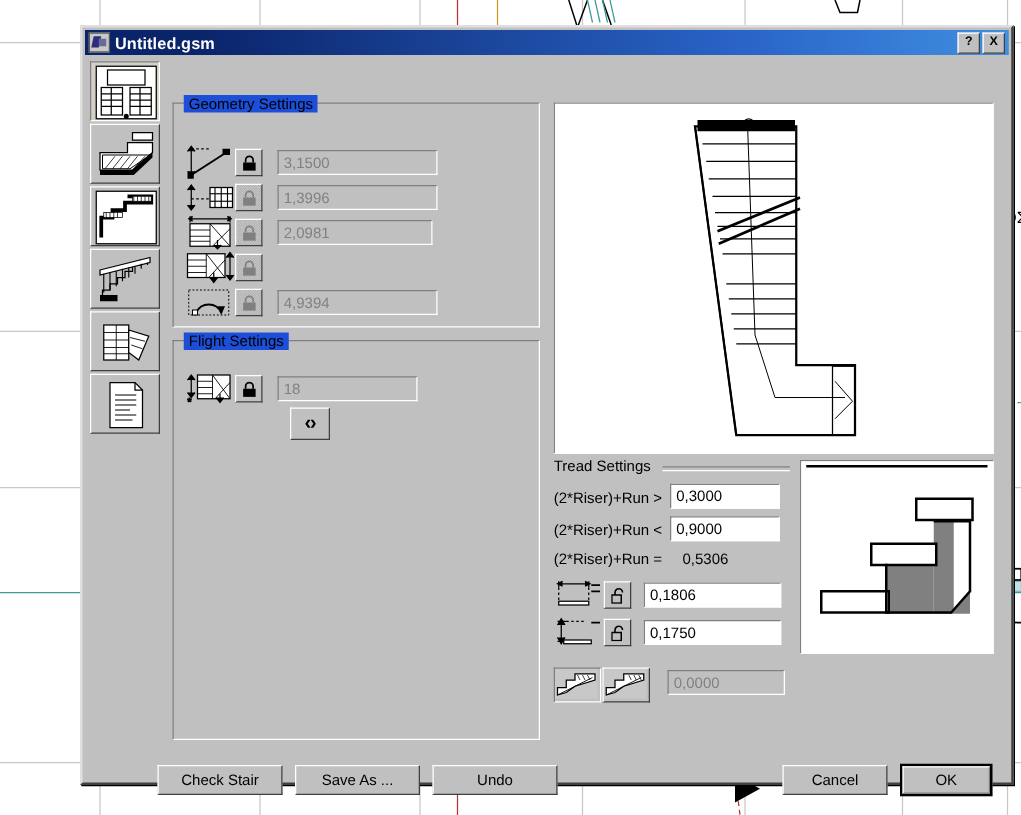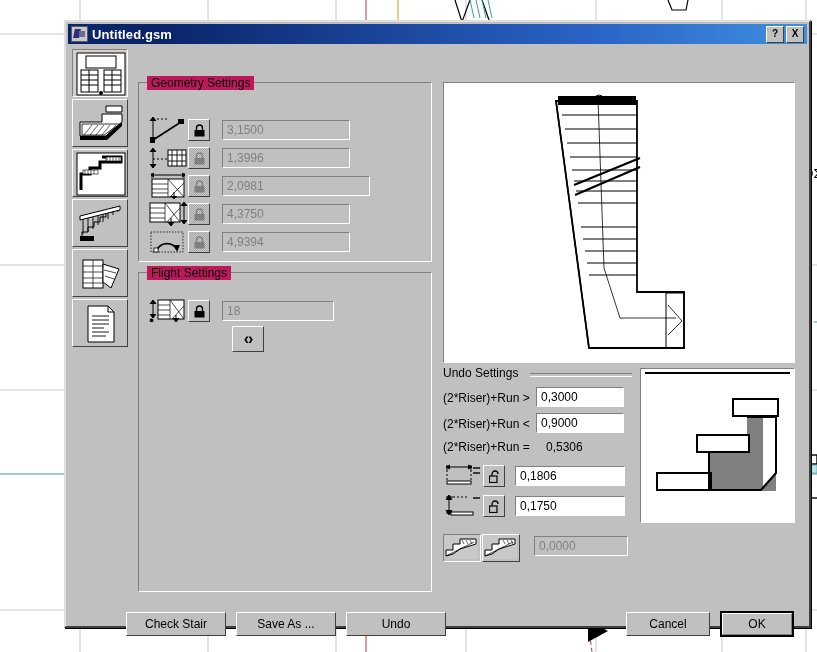"Geometry Settings" .gb-title { background: #be185d -> #1d4ed8 }
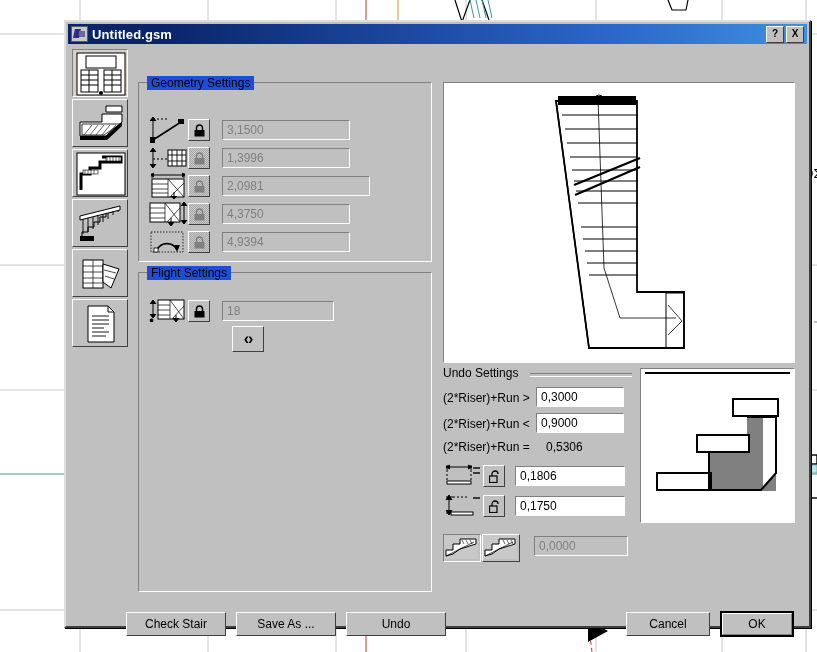"2,0981" div.field { width: 148px -> 124px }
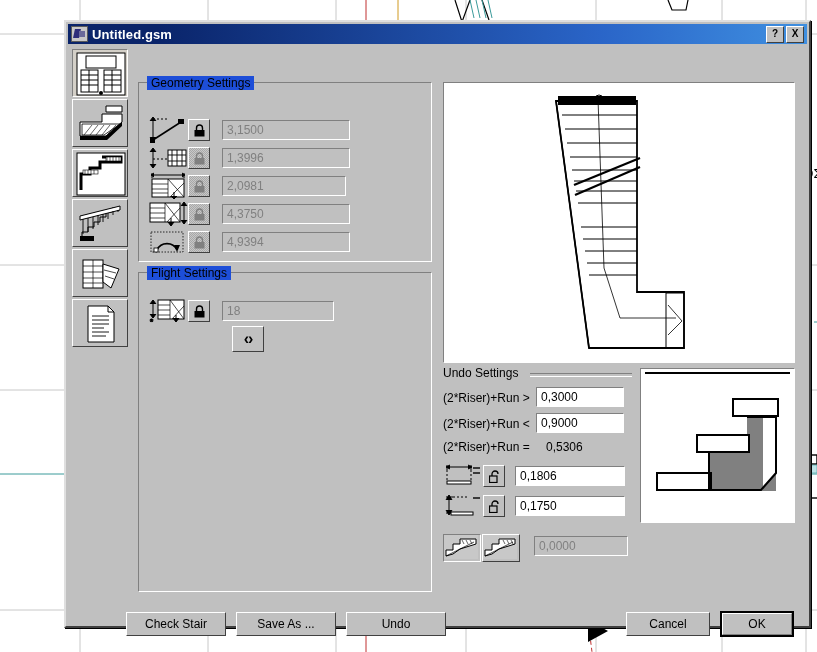"4,3750" div.field { html: <div>4,3750</div> -> none }
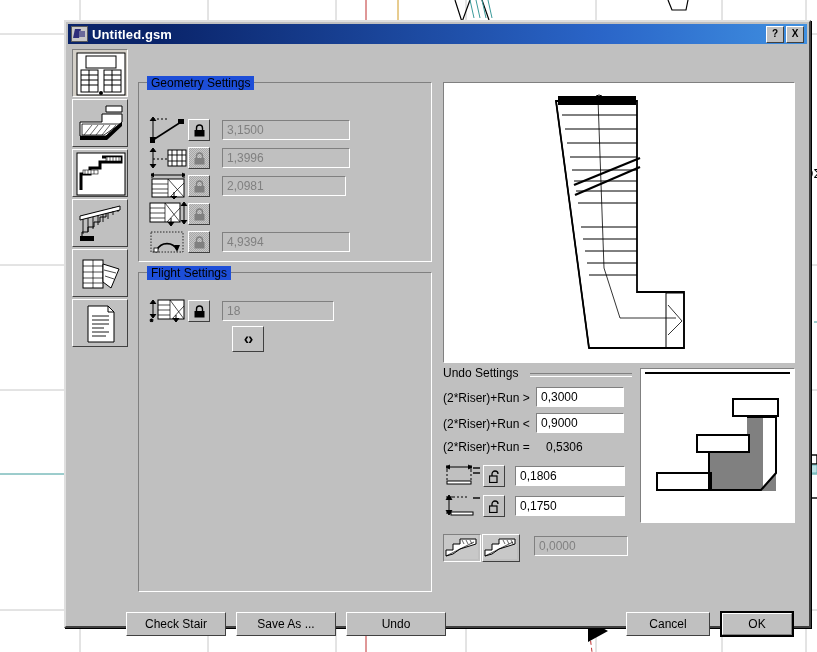"Undo Settings" div.tlabel { text: Undo -> Tread }
